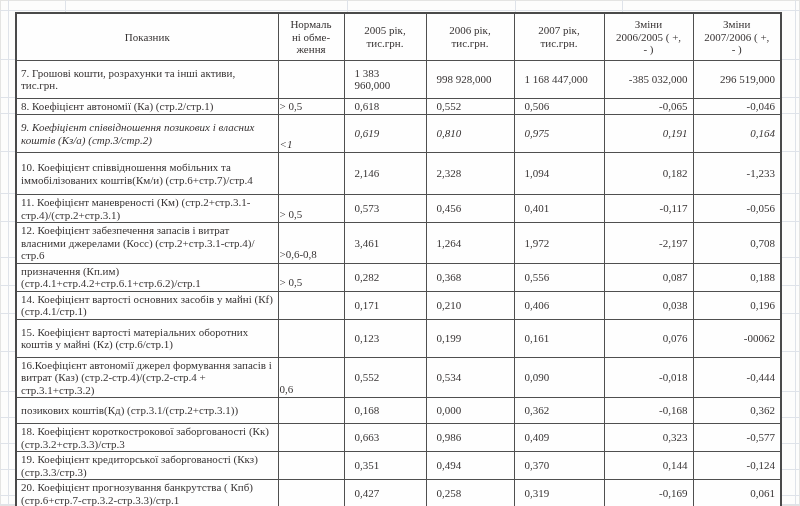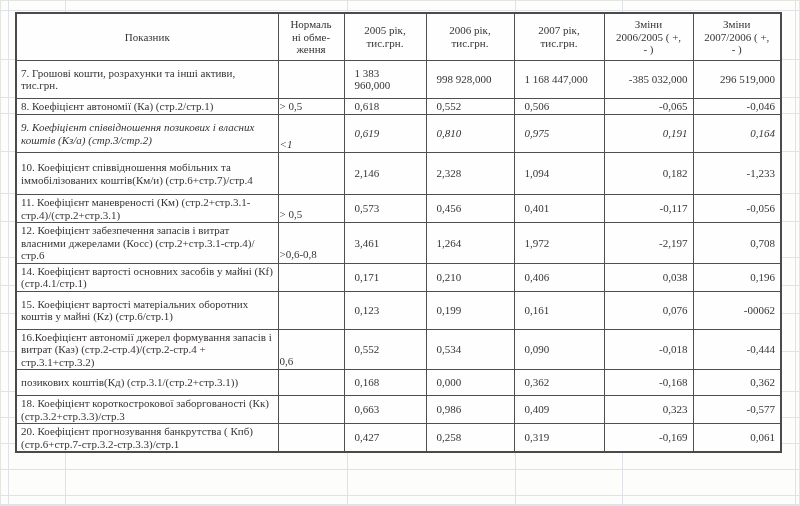"призначення (Кп.им)" tr { html: none -> <tr> <td>призначення (Кп.им) (стр.4.1+стр.4.2+стр.6.1+стр.6.2)/стр.1</td> <td>&gt; 0,5</td> <td>0,282</td> <td>0,368</td> <td>0,556</td> <td>0,087</td> <td>0,188</td> </tr> }
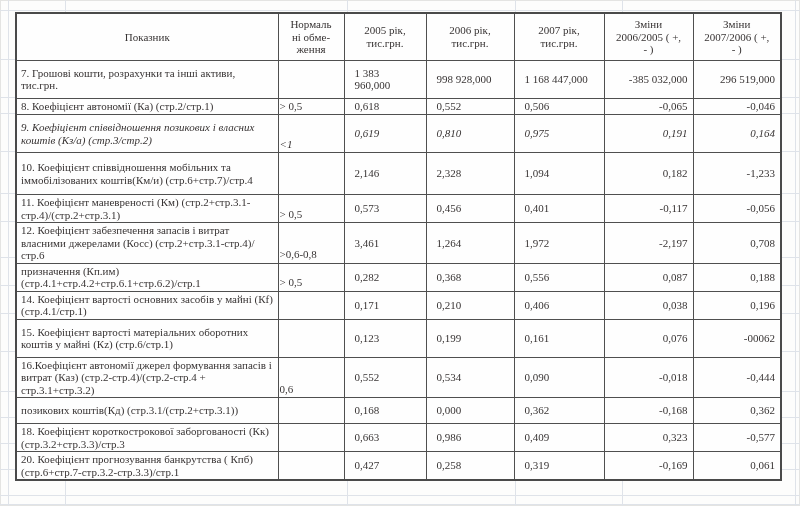"19. Коефіцієнт кредиторської" tr { html: none -> <tr> <td>19. Коефіцієнт кредиторської заборгованості (Ккз) (стр.3.3/стр.3)</td> <td></td> <td>0,351</td> <td>0,494</td> <td>0,370</td> <td>0,144</td> <td>-0,124</td> </tr> }
